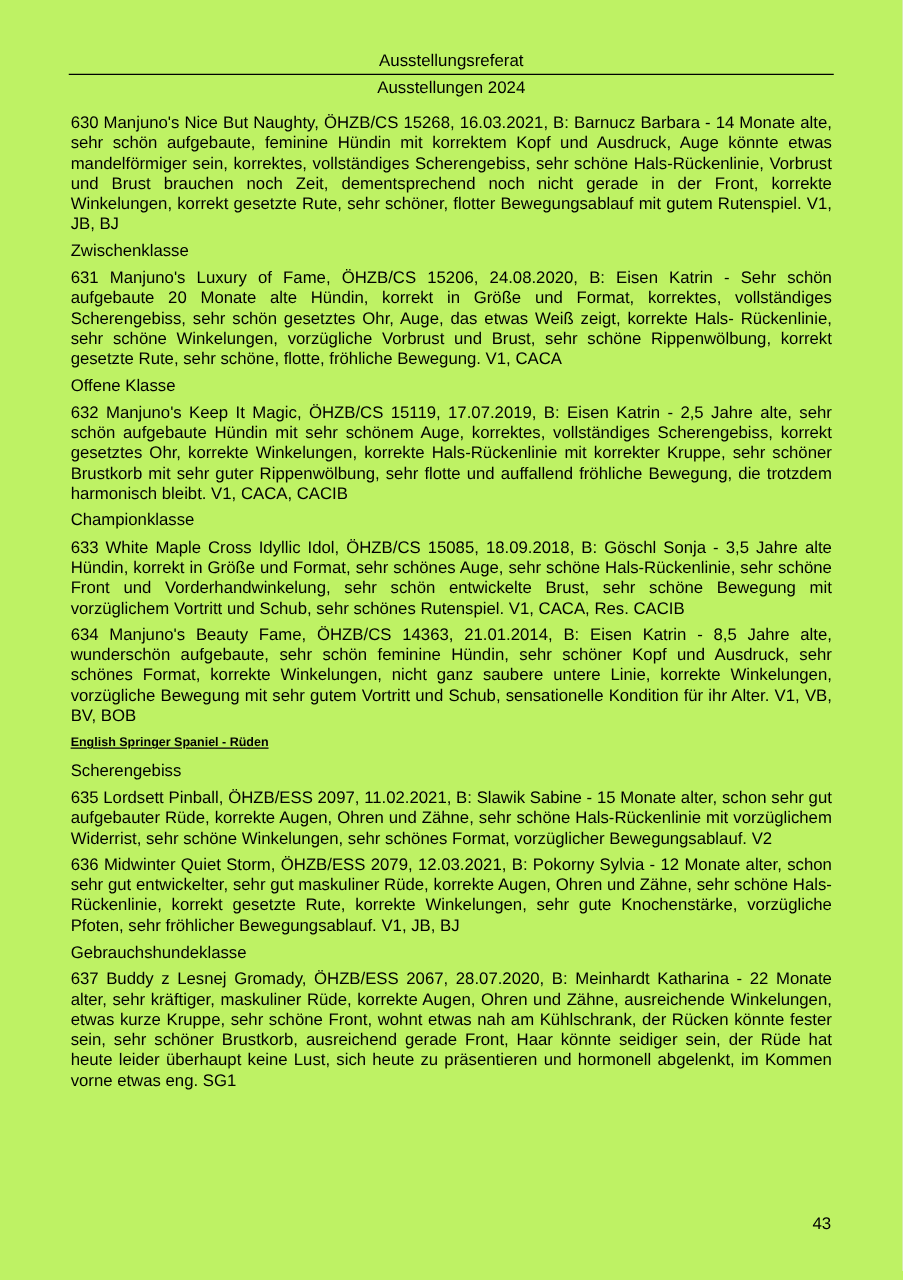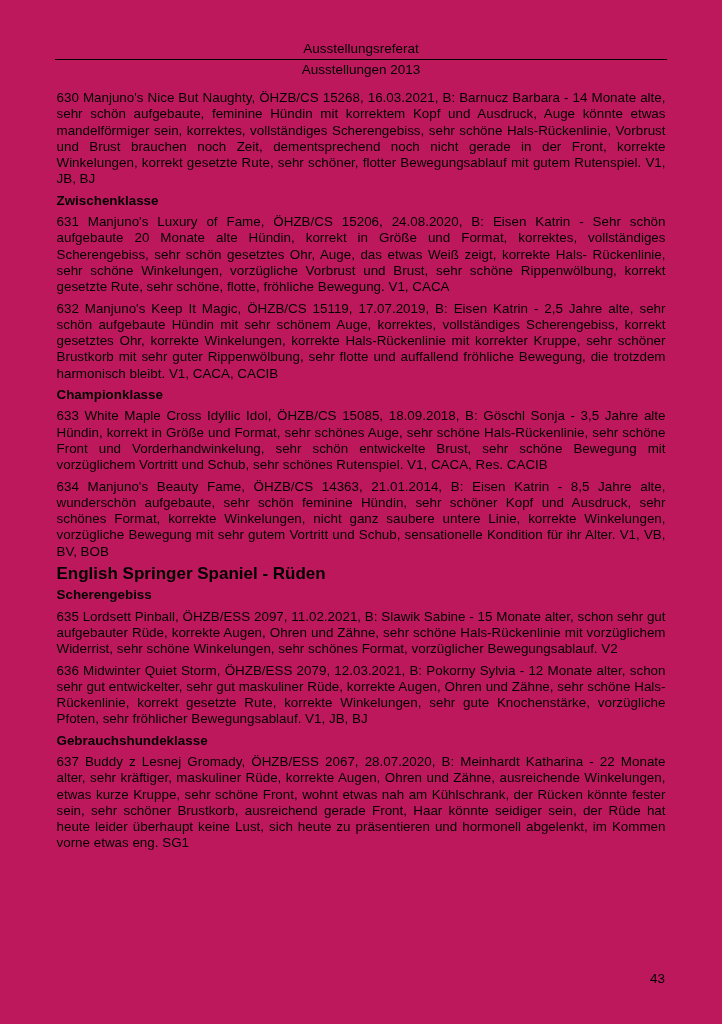"Ausstellungsreferat" .page { background: #be185d -> #bef264 }
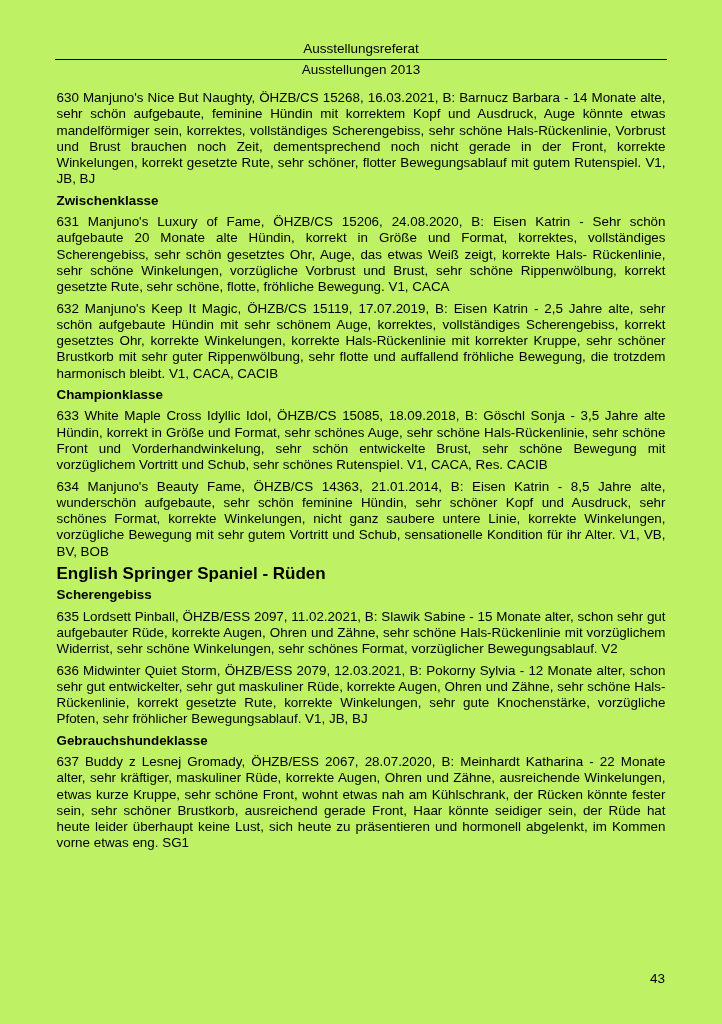"Ausstellungen 2013" div.header-line { text: 2013 -> 2024 }
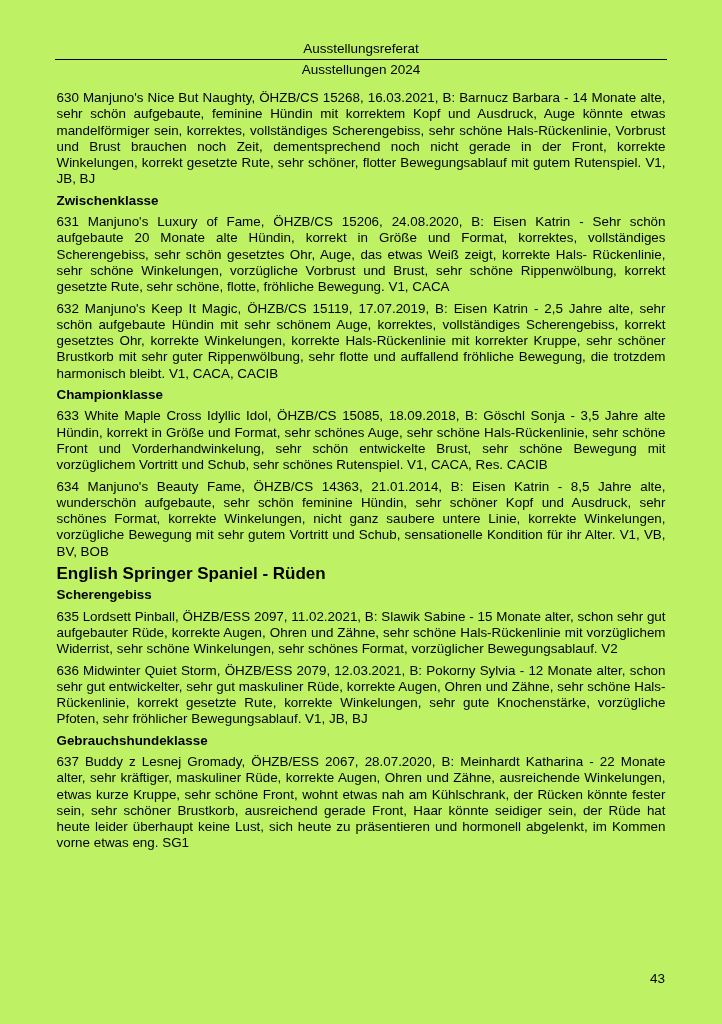"Zwischenklasse" .doc-body h3.class-heading { font-weight: bold -> normal }
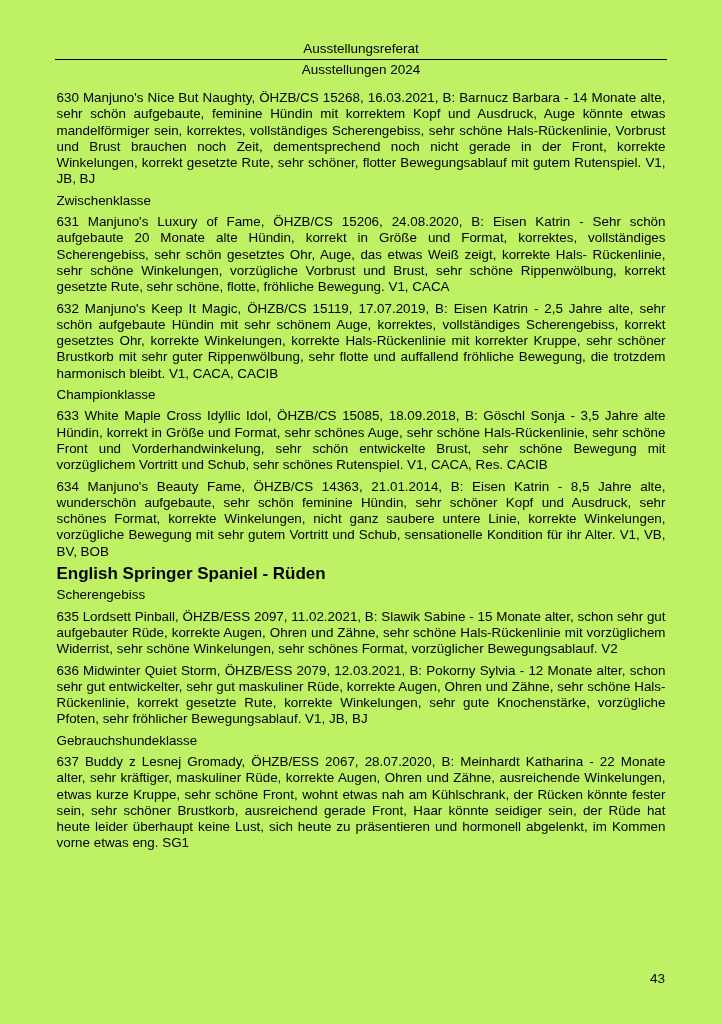"Offene Klasse" h3.class-heading { html: none -> <h3>Offene Klasse</h3> }
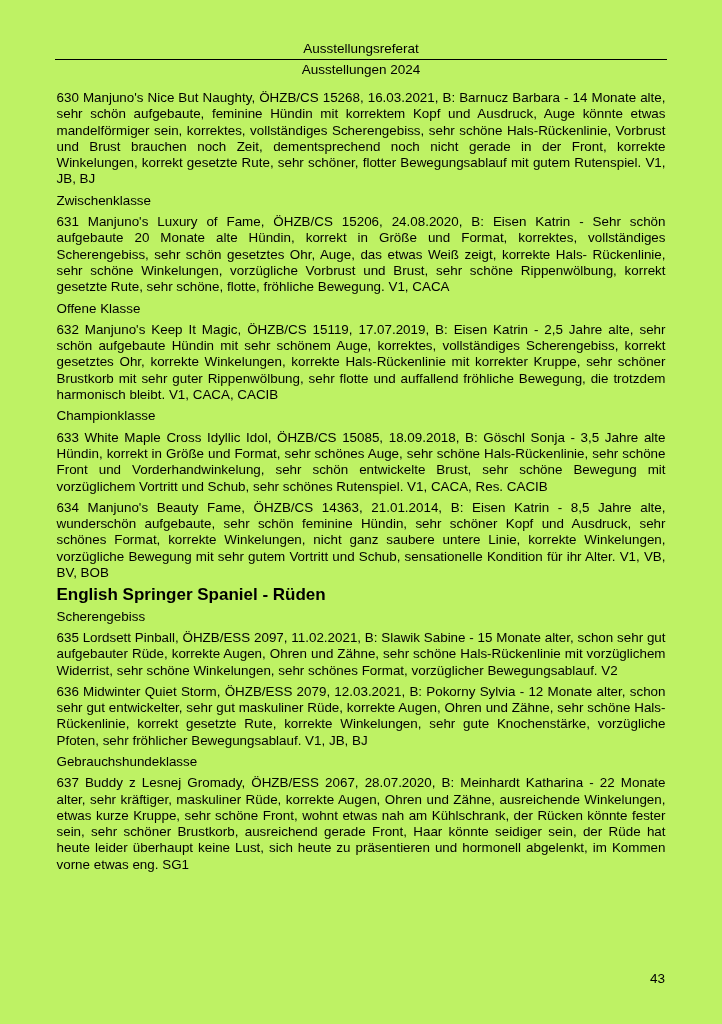"English Springer Spaniel - Rüden" .doc-body h2.breed-heading { font-size: 17px -> 10px; text-decoration: none -> underline }
